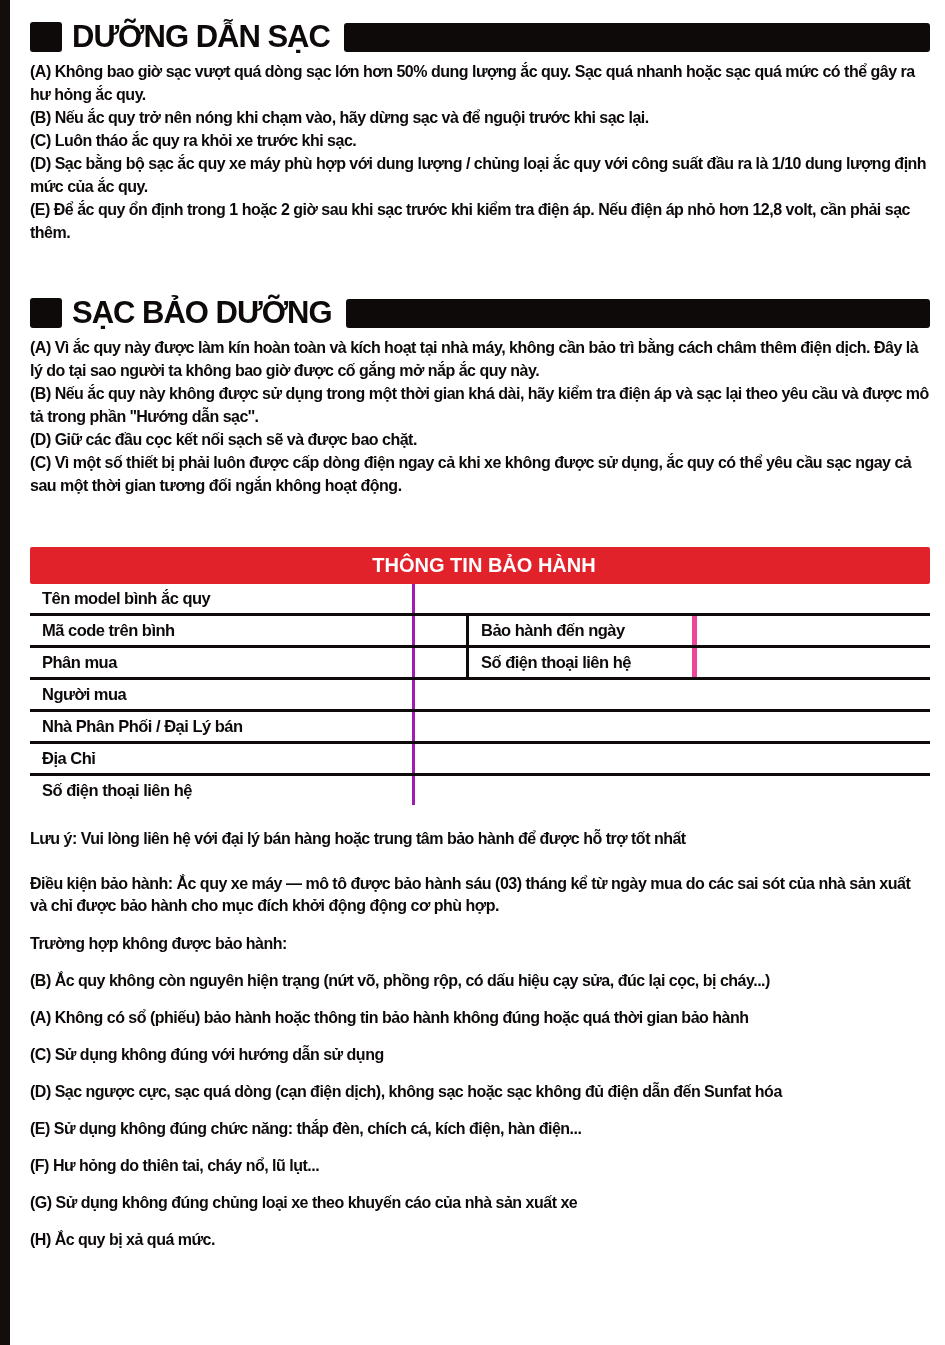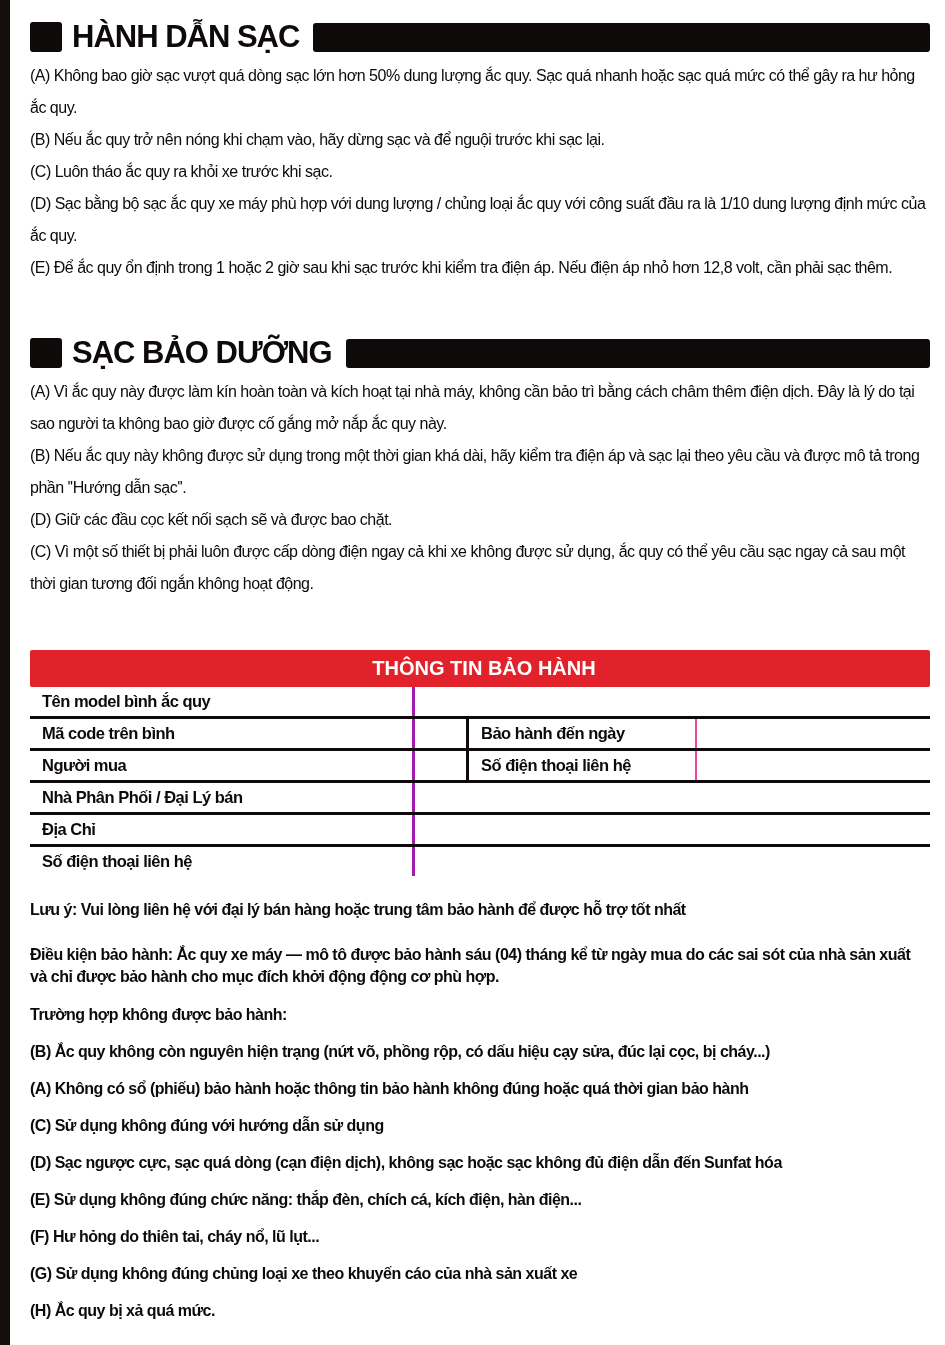"HÀNH DẪN SẠC" h1.sec-title { text: HÀNH -> DƯỠNG }
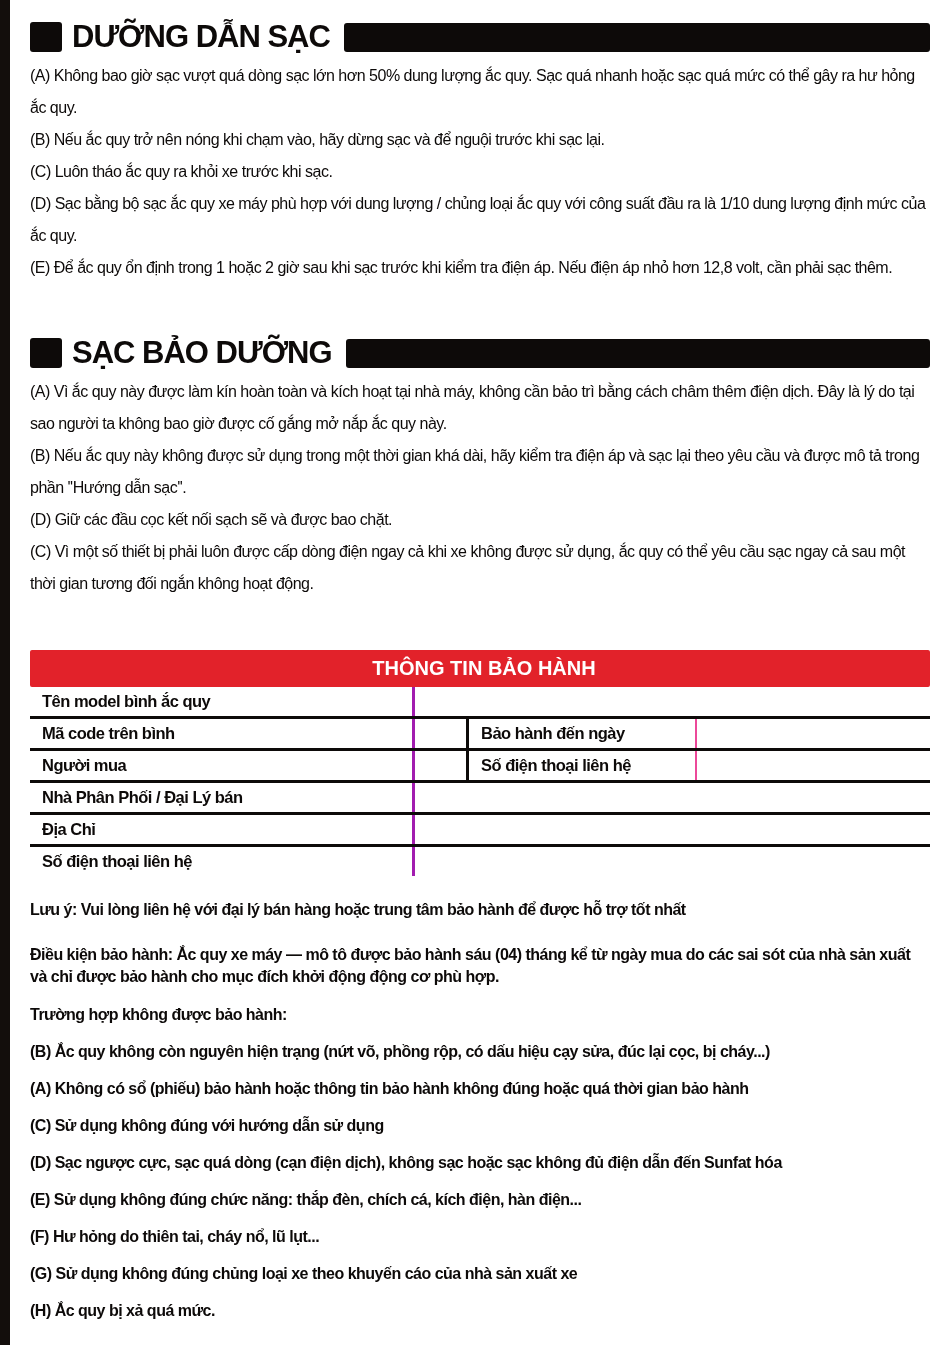"(A) Không bao giờ sạc" .para { font-weight: 400 -> 700; line-height: 32px -> 23px }
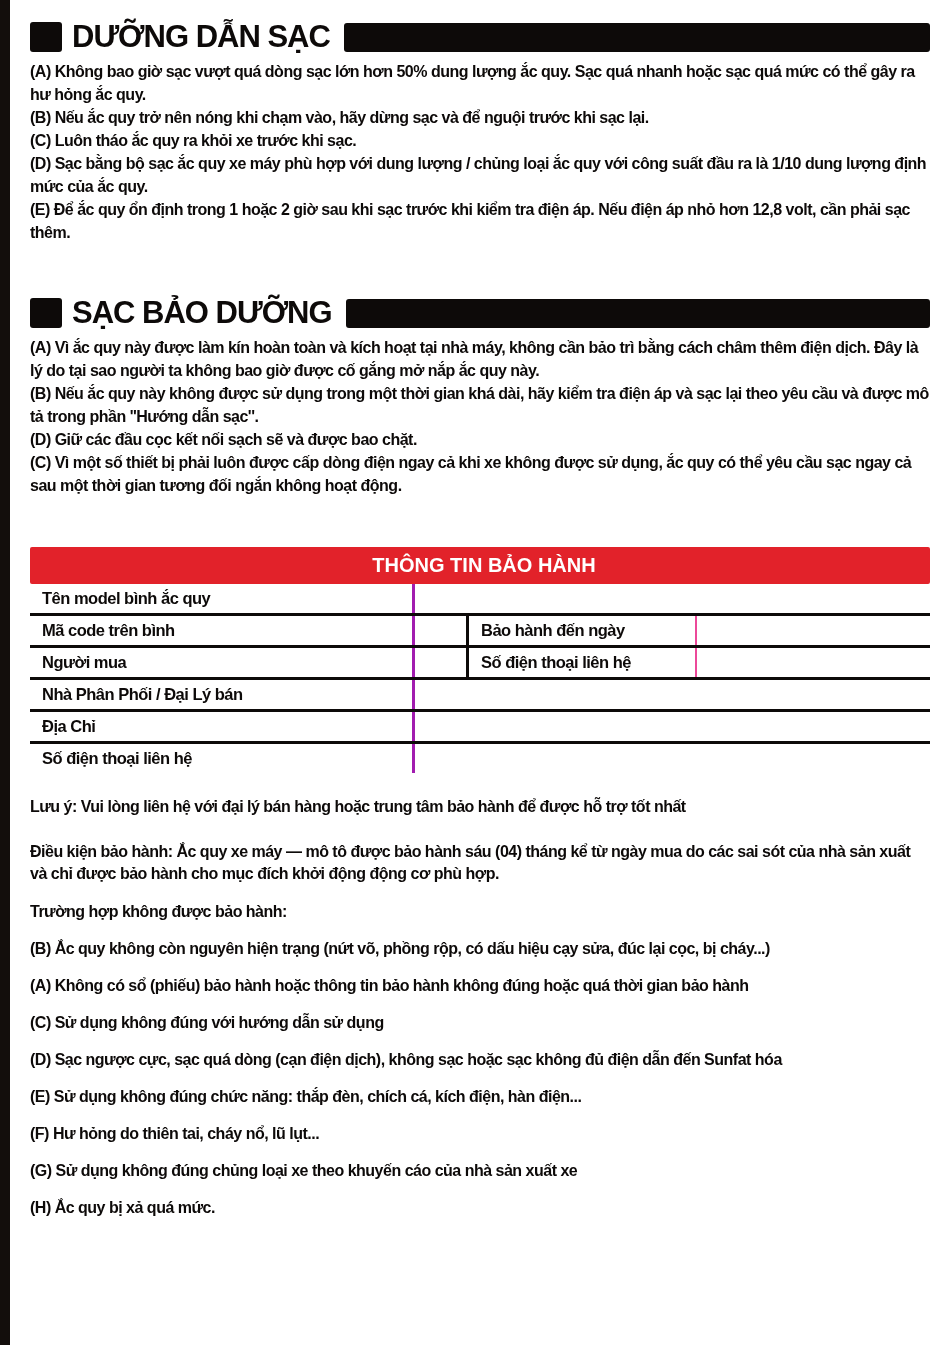"Bảo hành đến ngày" .wt-lbl2 { border-right: 2px solid #ec4899 -> 5px solid #ec4899 }
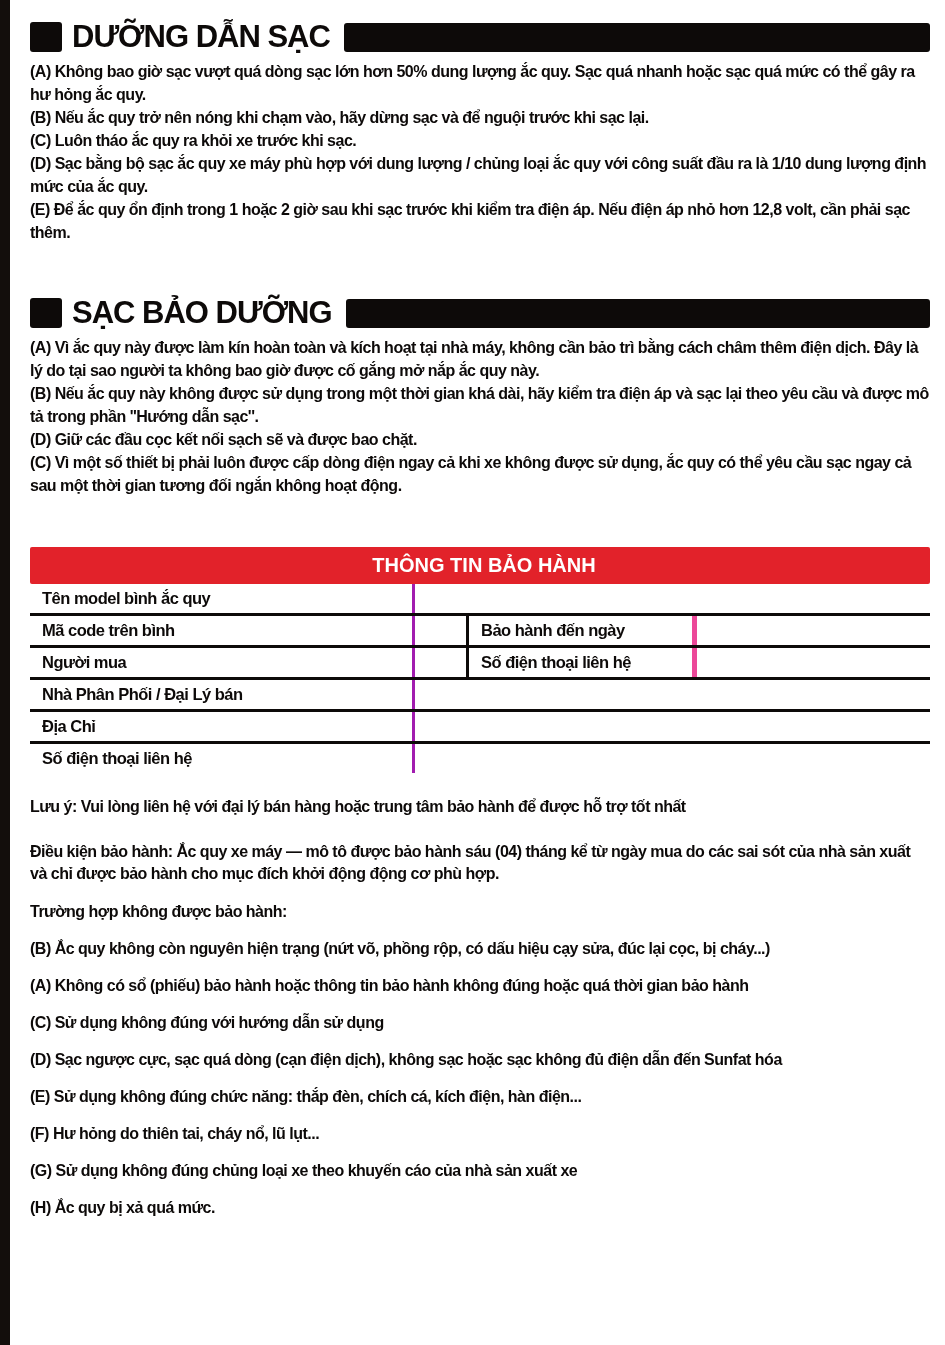"Người mua" div.wt-lbl { text: Người -> Phân }
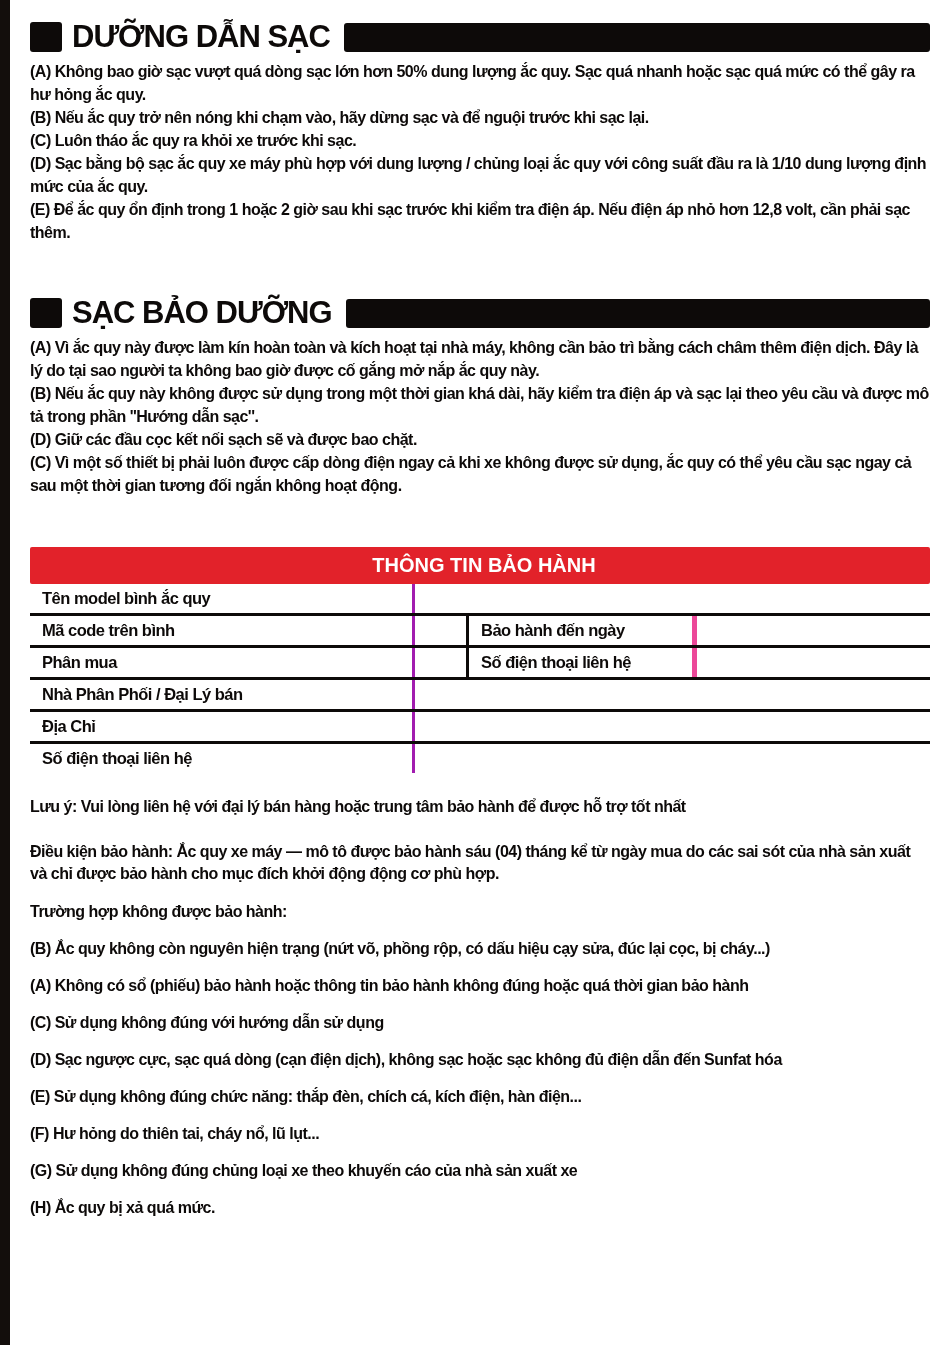"Người mua" div.wt-row { html: none -> <div> <div>Người mua</div> <div></div> </div> }
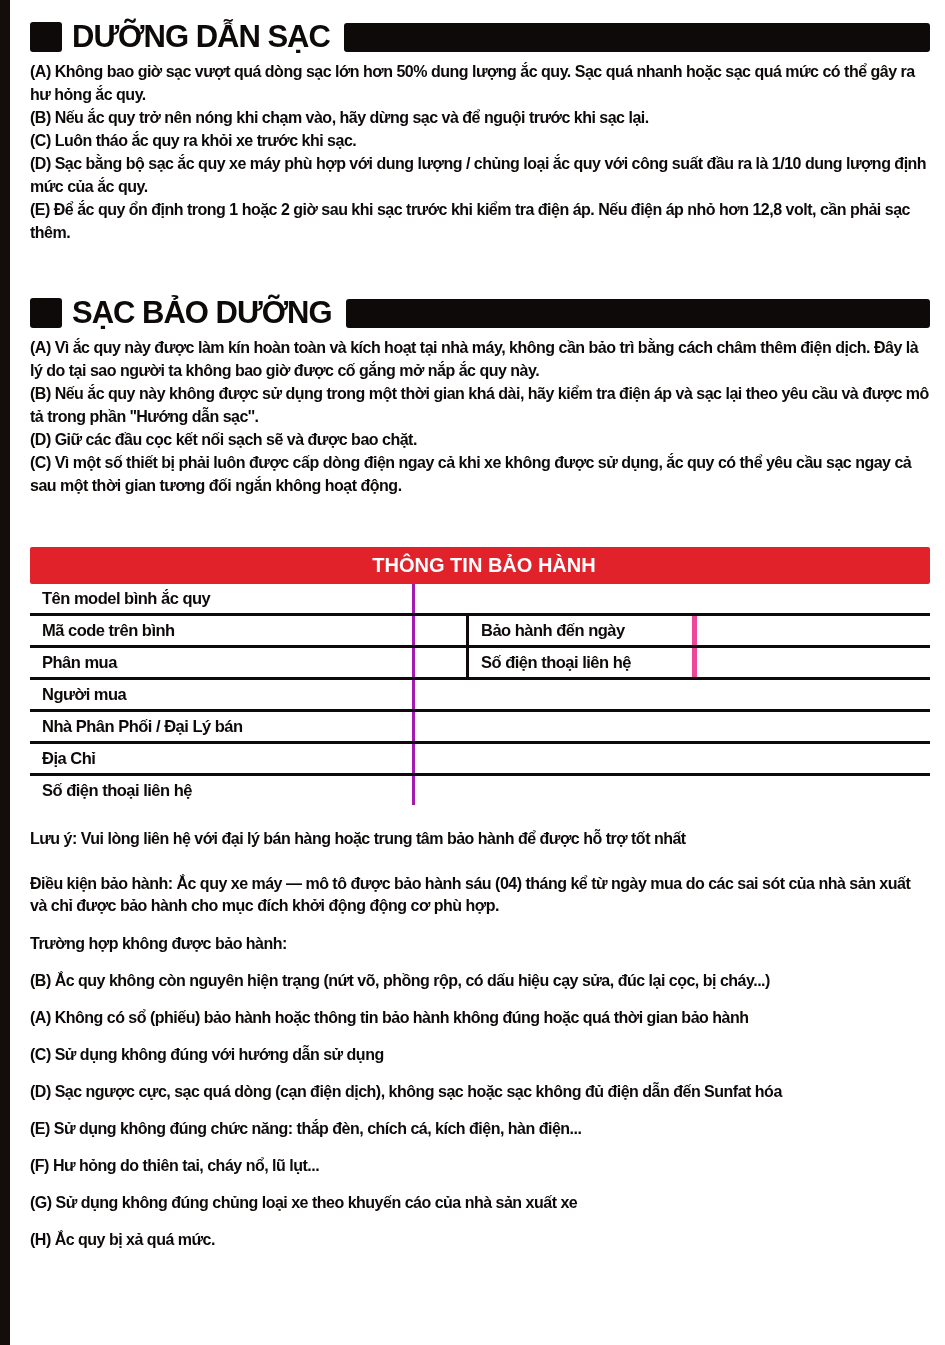"Điều kiện bảo hành: Ắc" p.conditions { text: 04 -> 03 }
